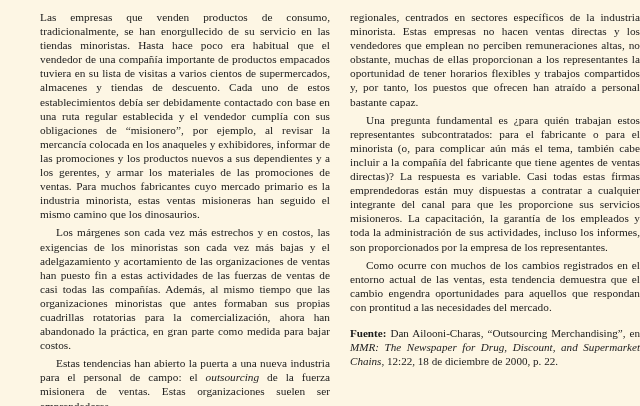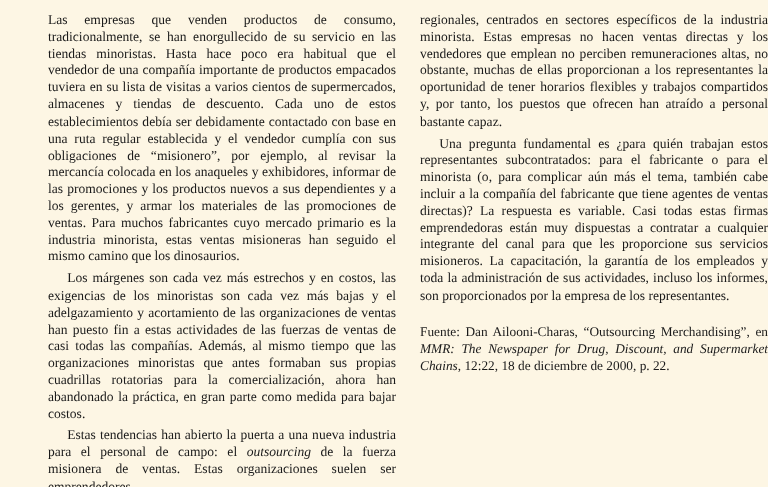"Como ocurre con muchos de" p.indent { html: none -> <p>Como ocurre con muchos de los cambios registrados en el entorno actual de las ventas, esta tendencia demuestra que el cambio engendra oportunidades para aquellos que respondan con prontitud a las necesidades del mercado.</p> }
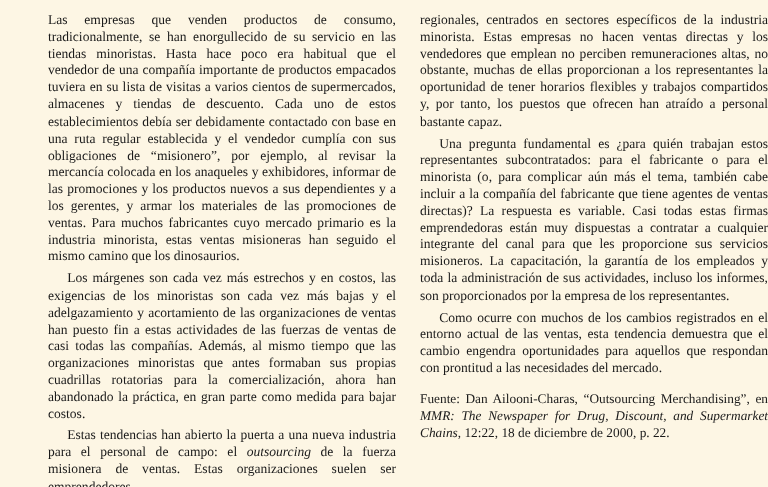"Fuente:" .source .lbl { font-weight: normal -> bold }
